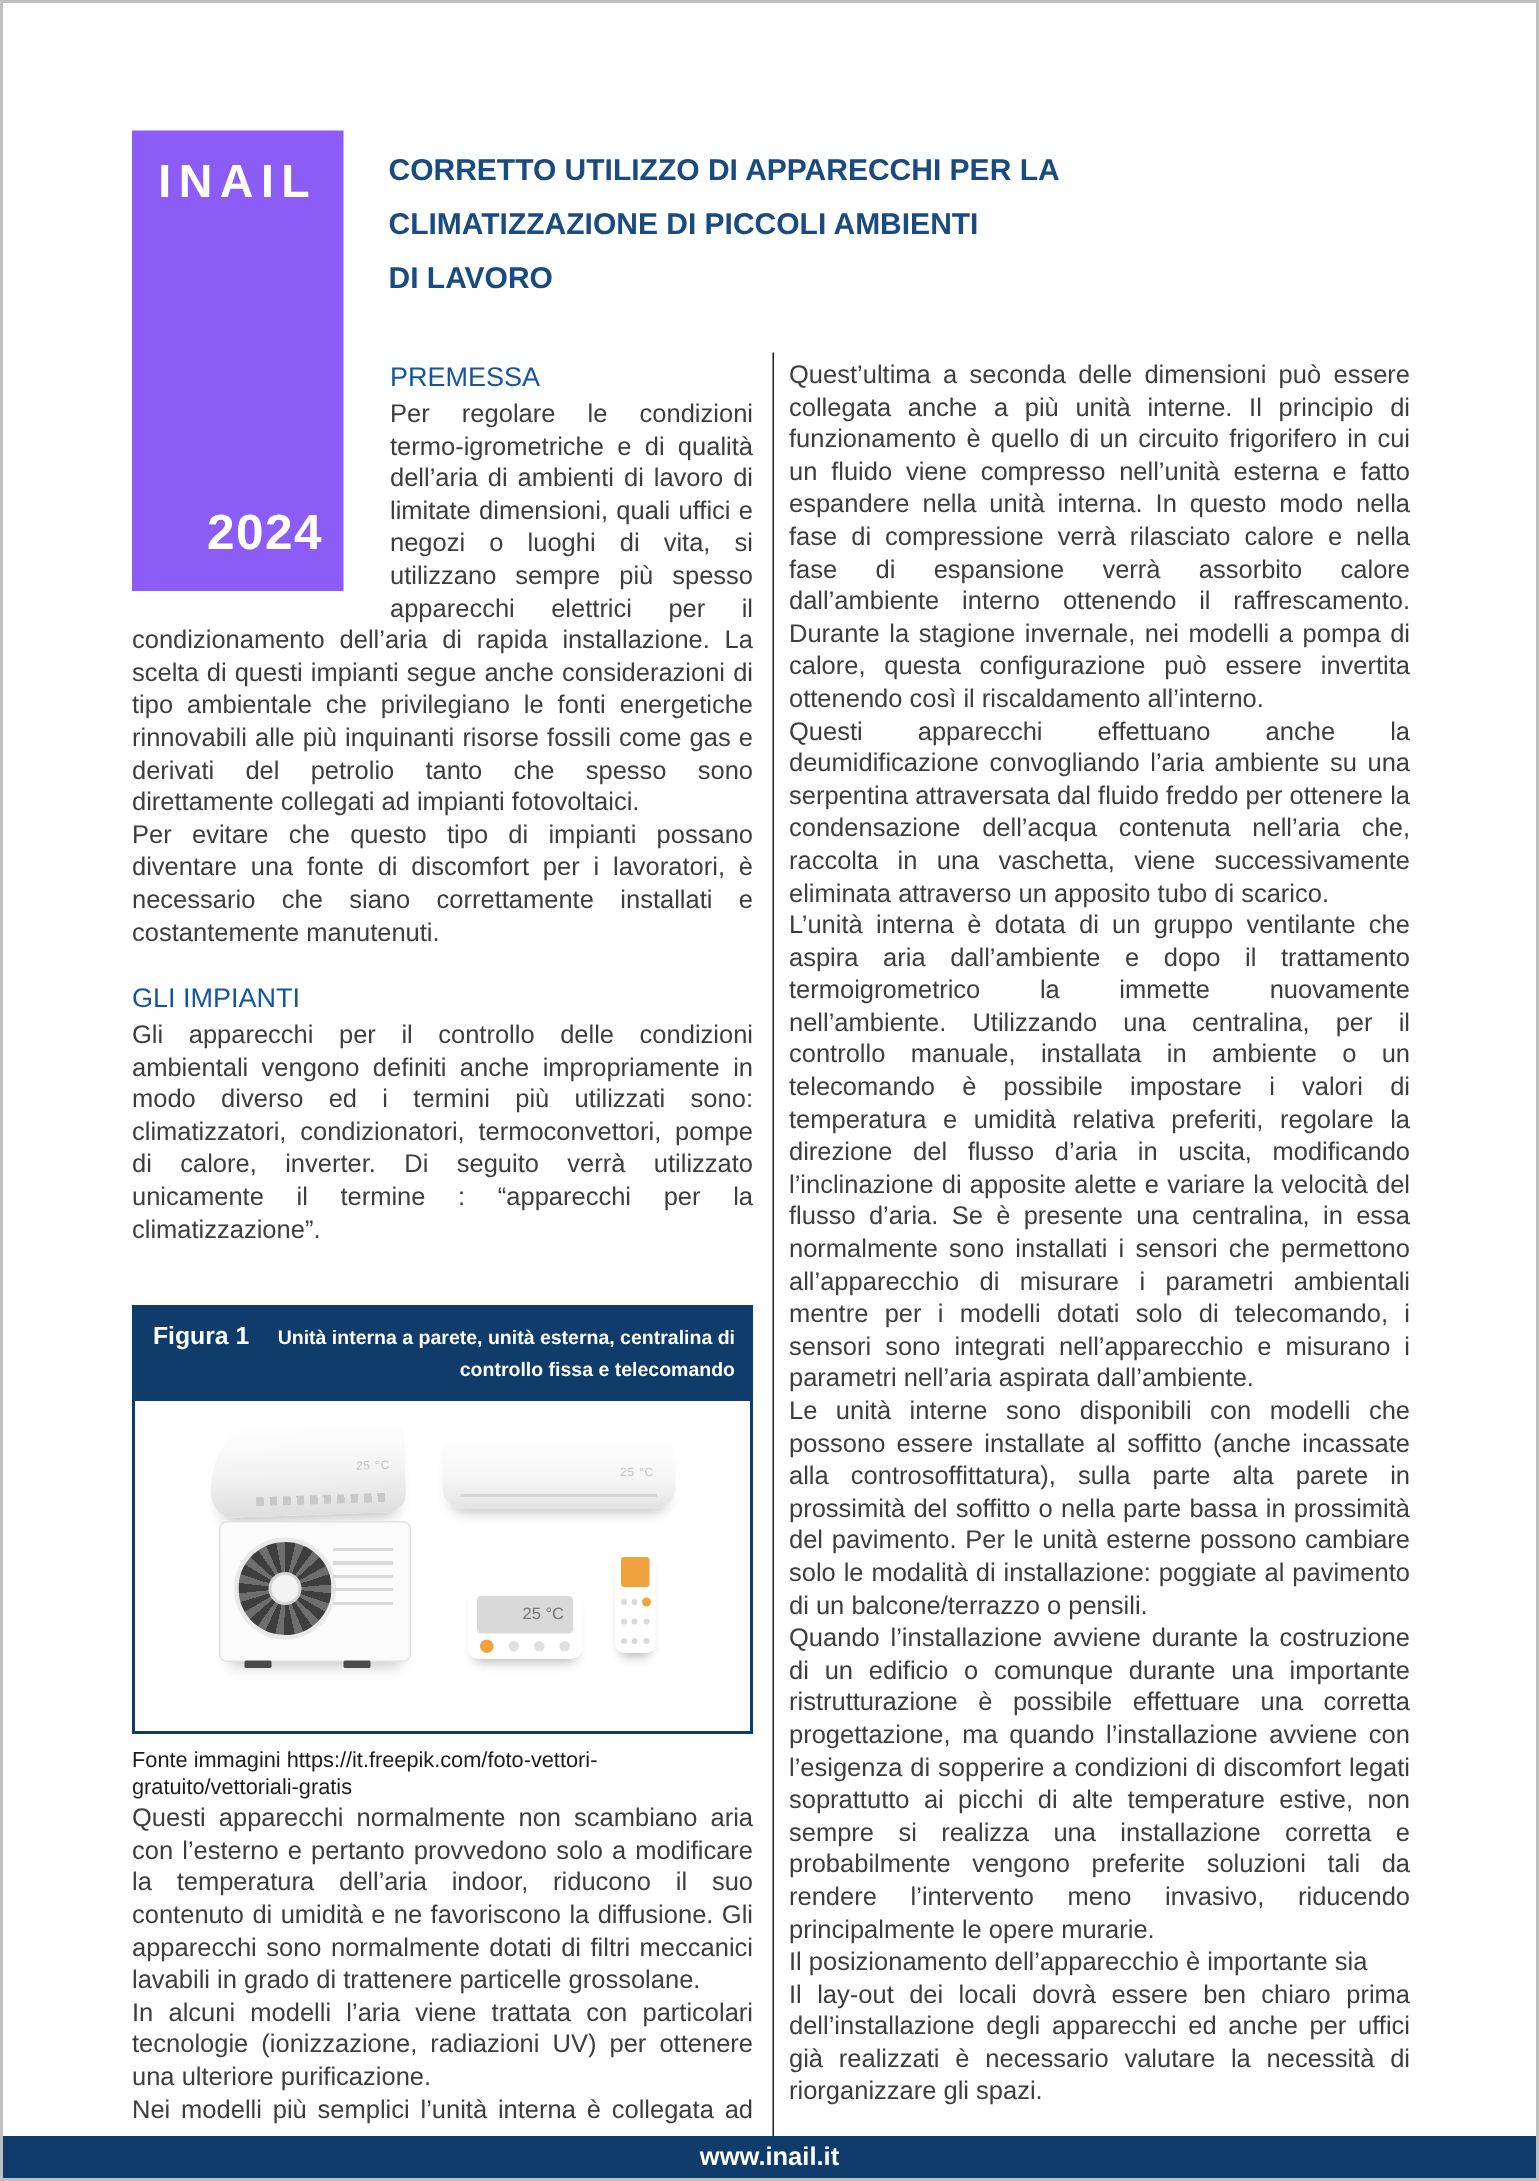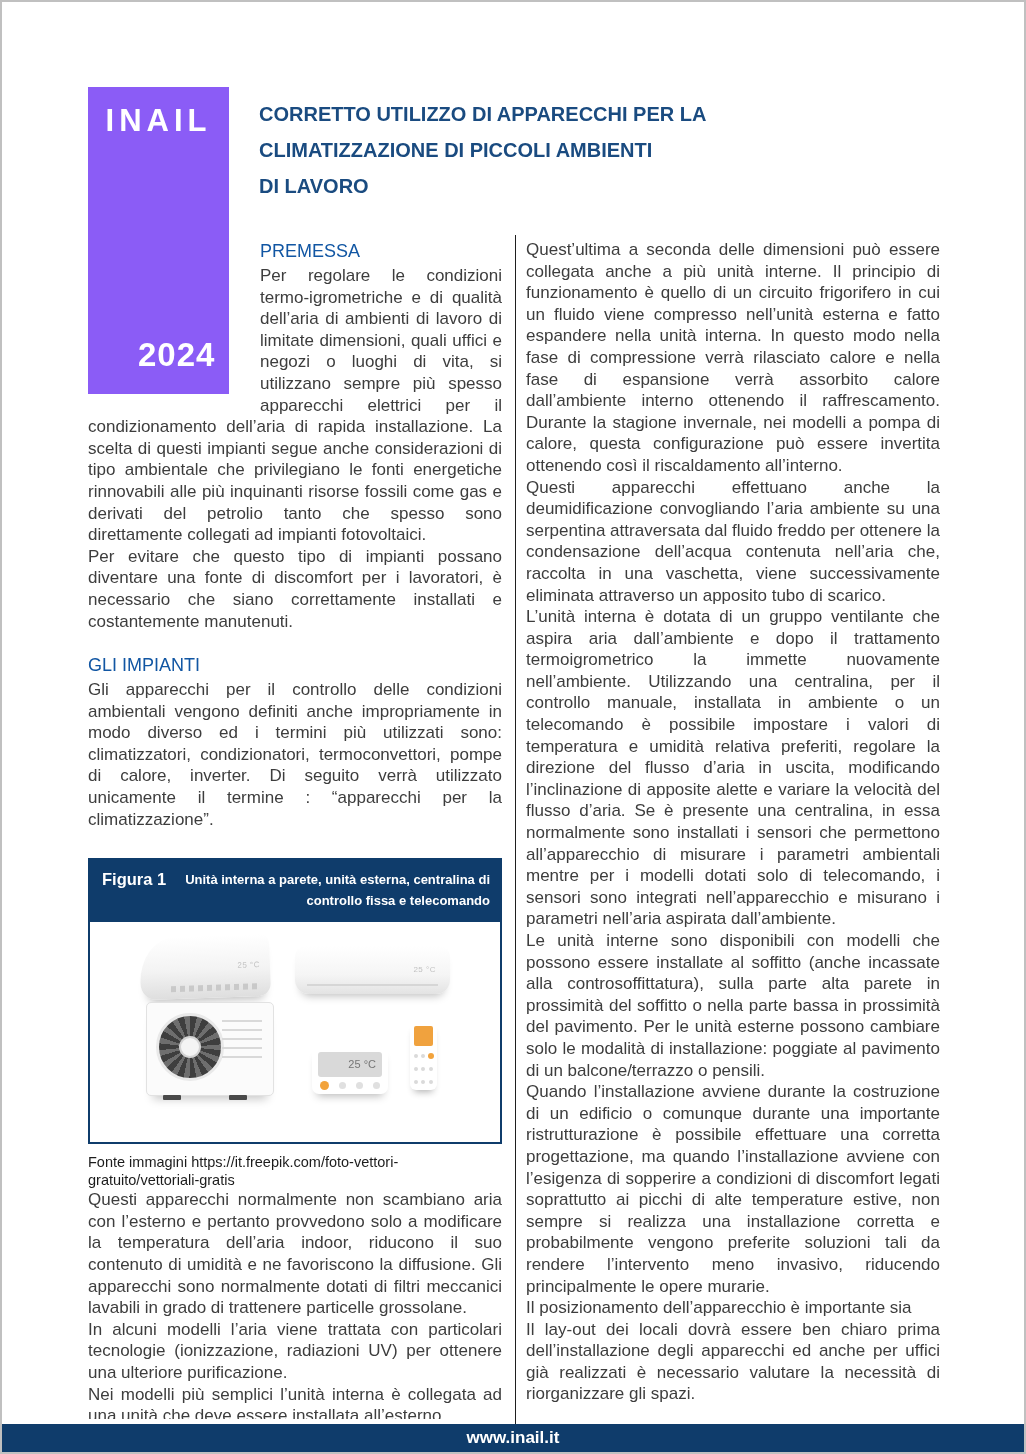"Figura 1" .figure { margin-top: 28px -> 40px }
